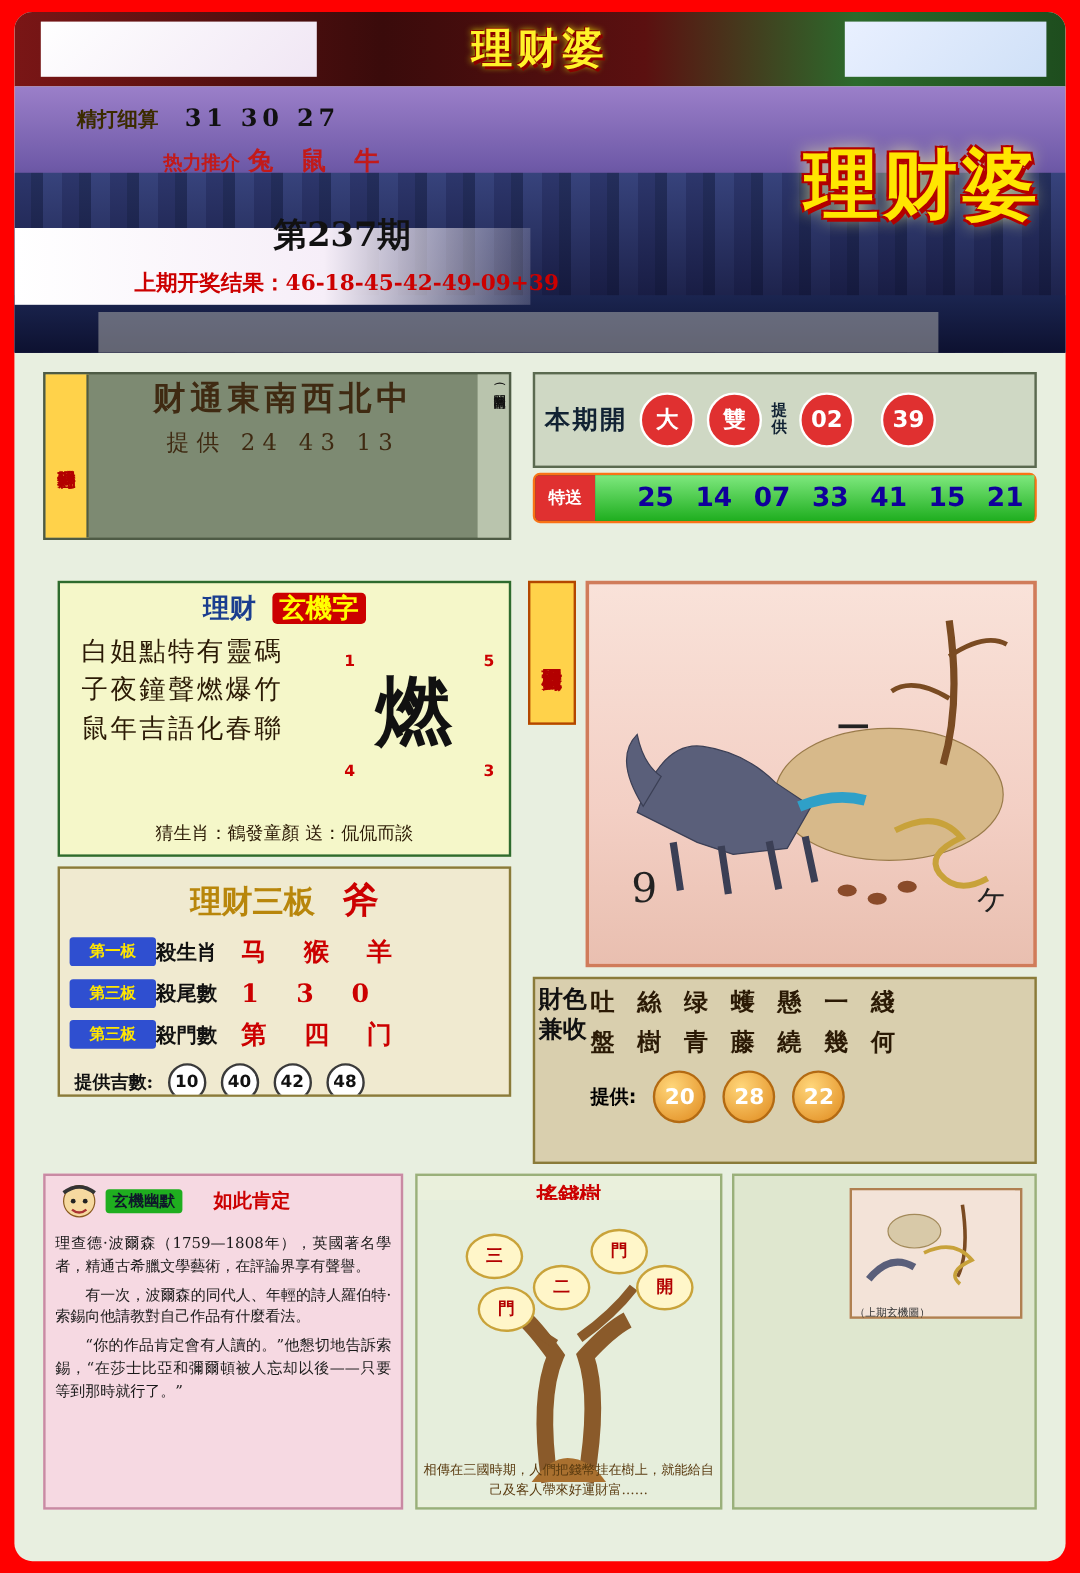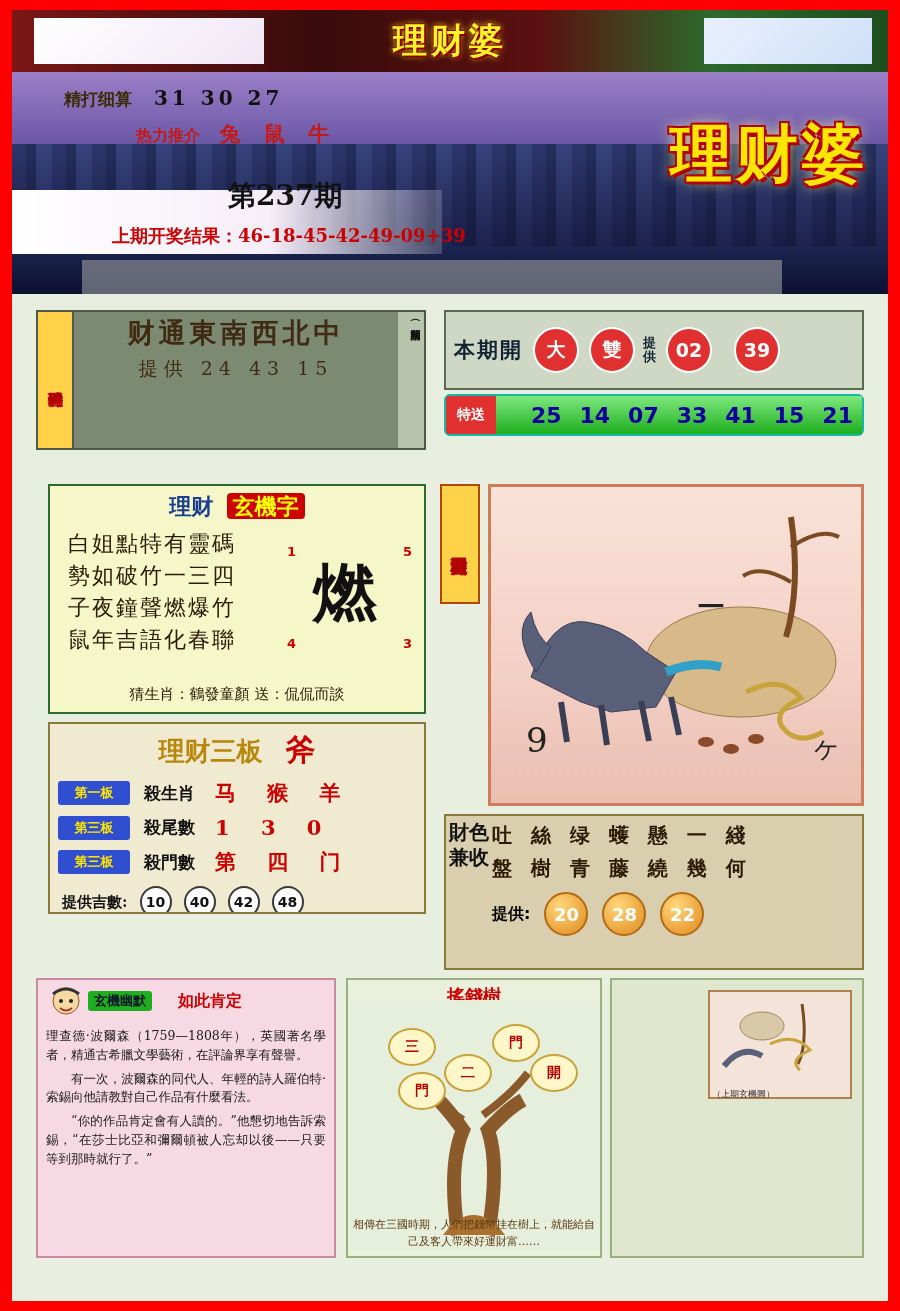"理财婆" .sheet { border-radius: none -> 15px }
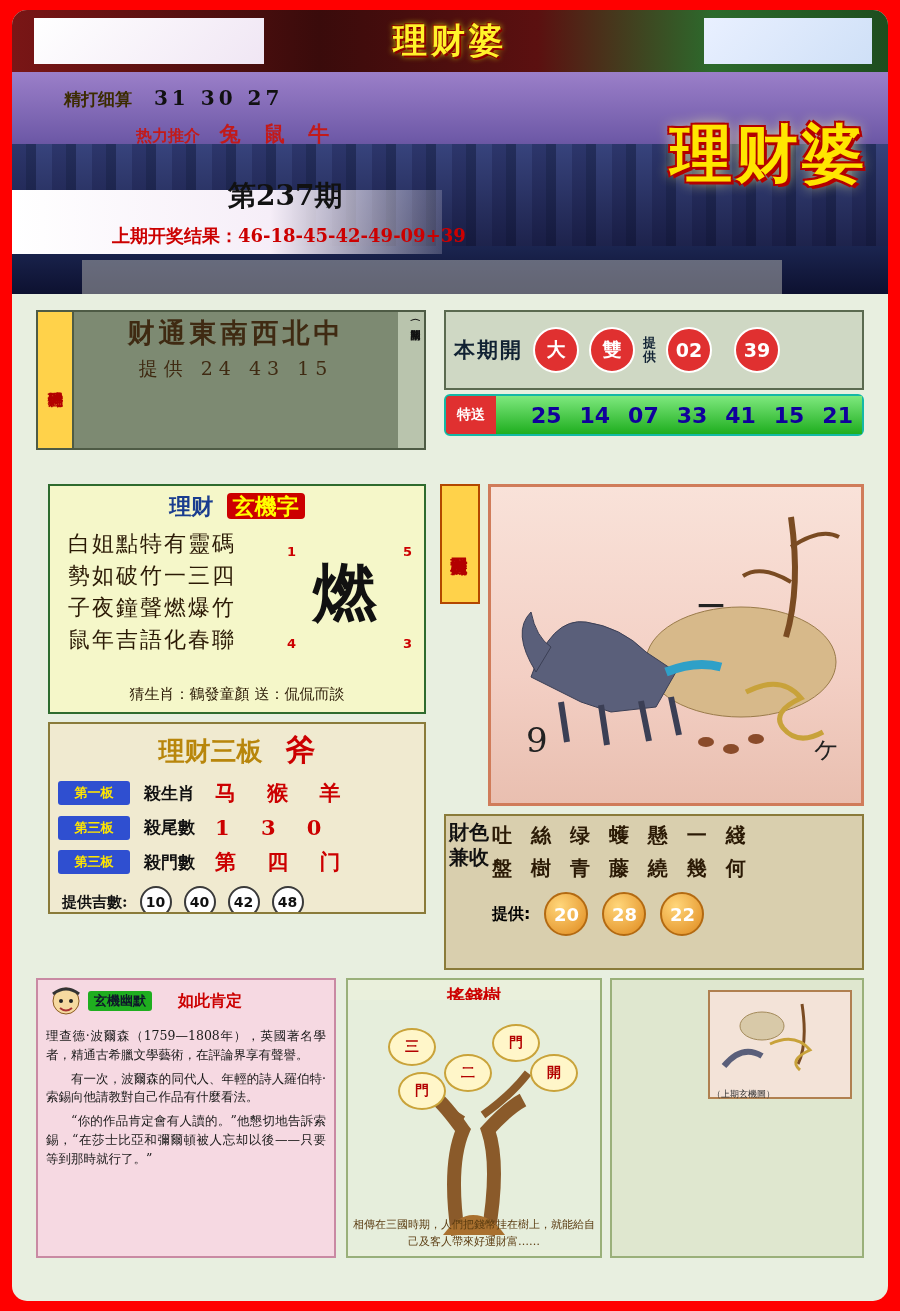"兔 鼠 牛" .hero .row2 .zodiac { margin-left: 14px -> 1px }
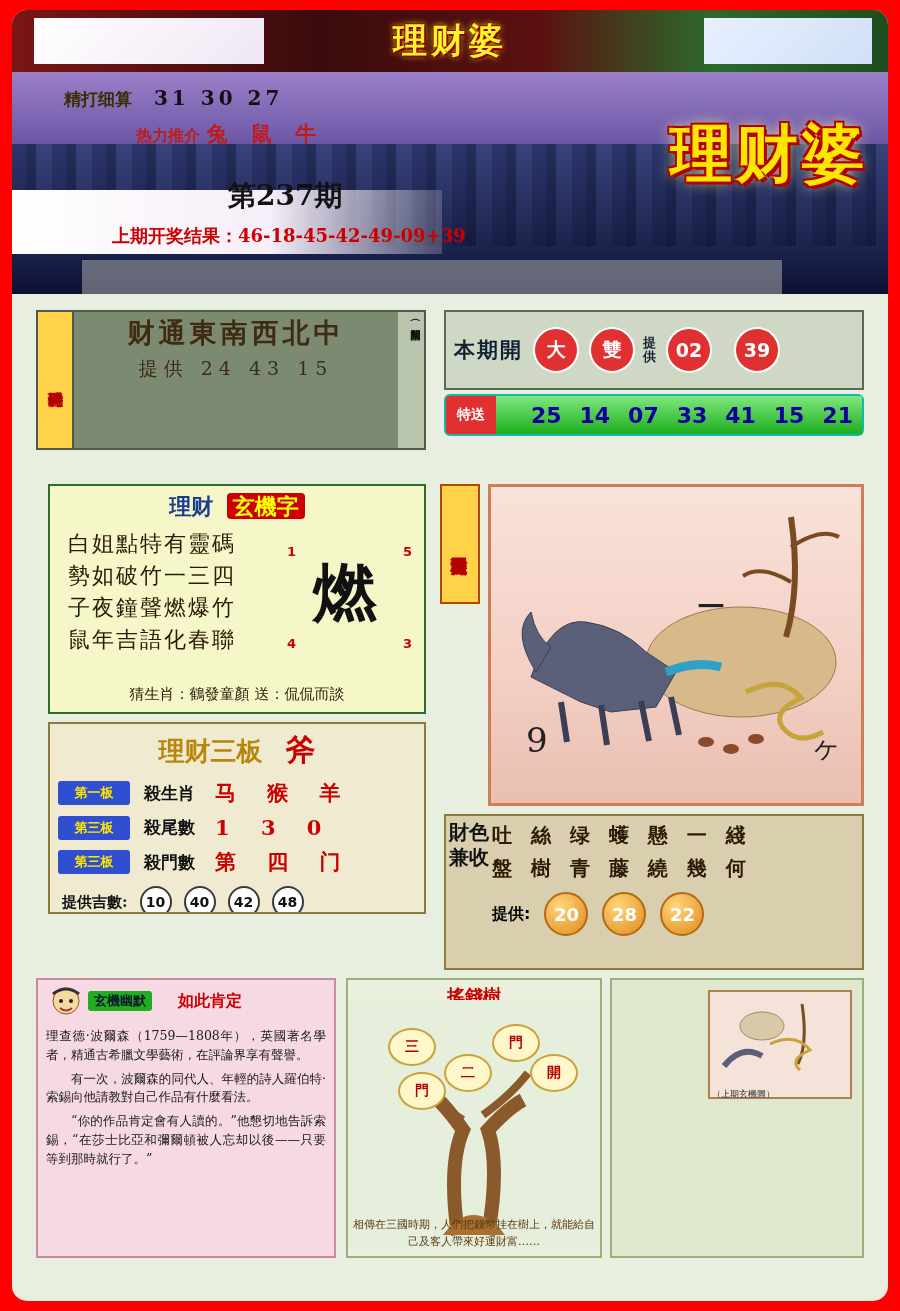"提供 24 43 15" div.p2 { text: 15 -> 13 }
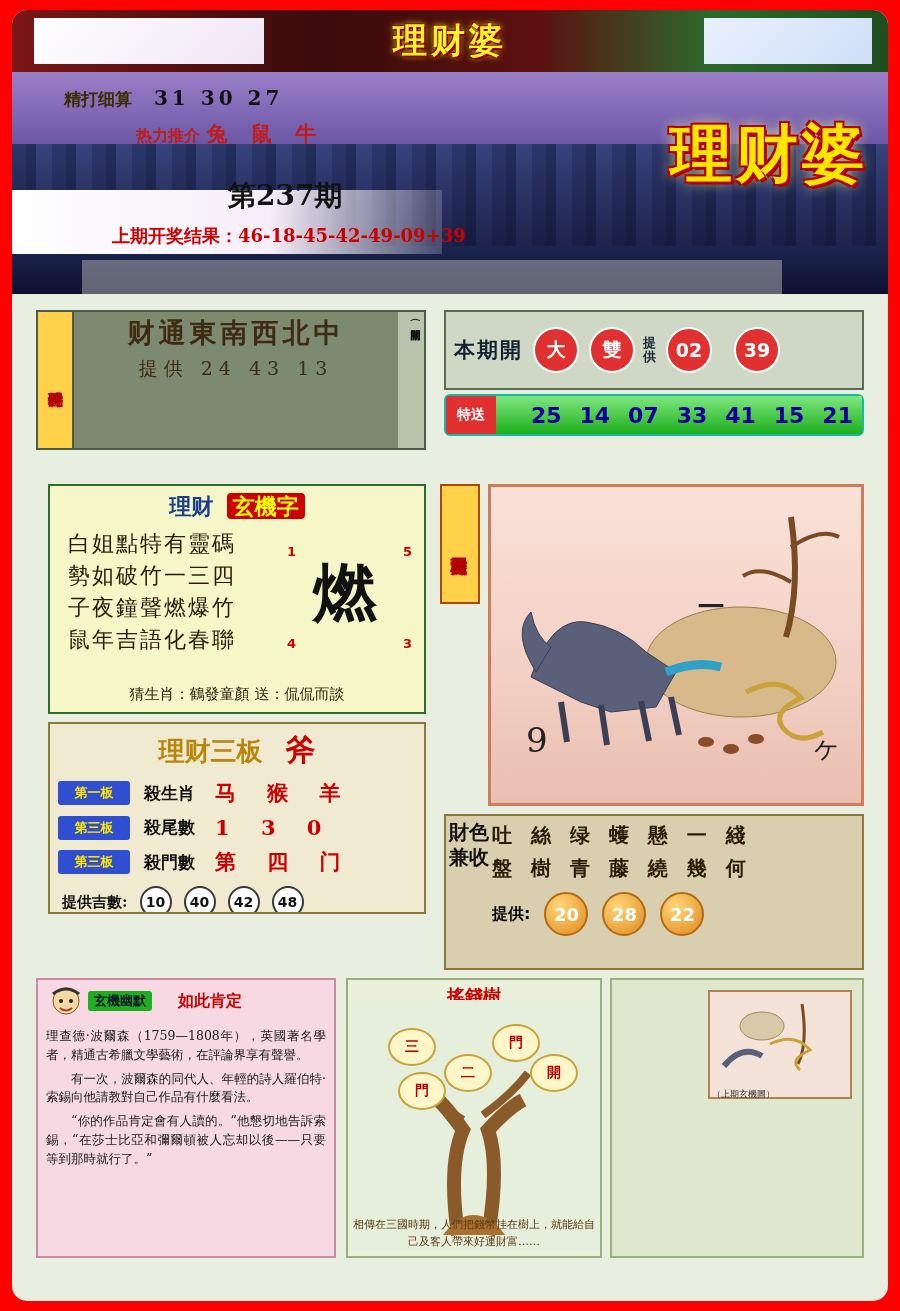"特送" .songbar { border: 2px solid #14b8a6 -> 2px solid #f97316 }
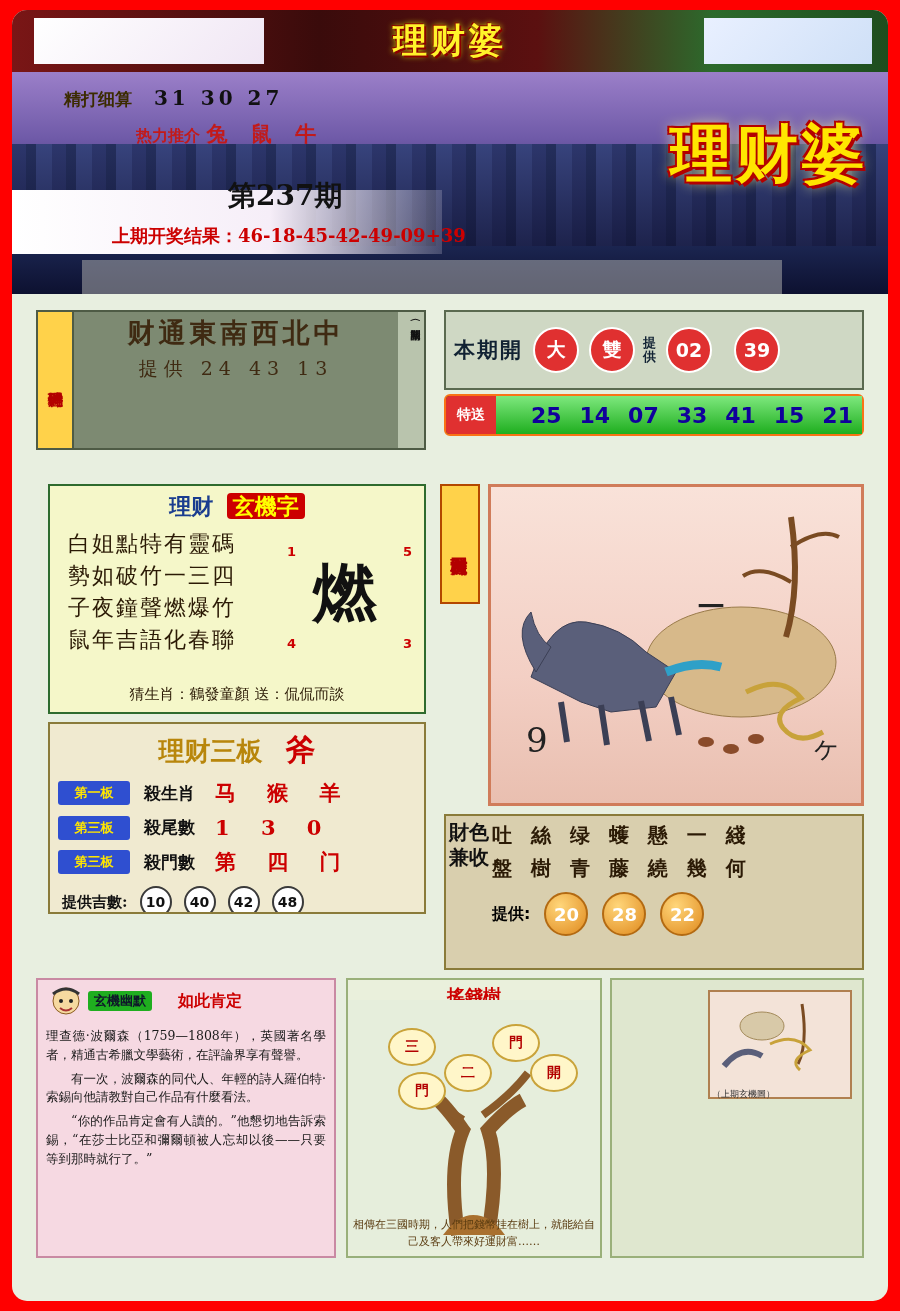"勢如破竹一三四" div { html: <div>勢如破竹一三四</div> -> none }
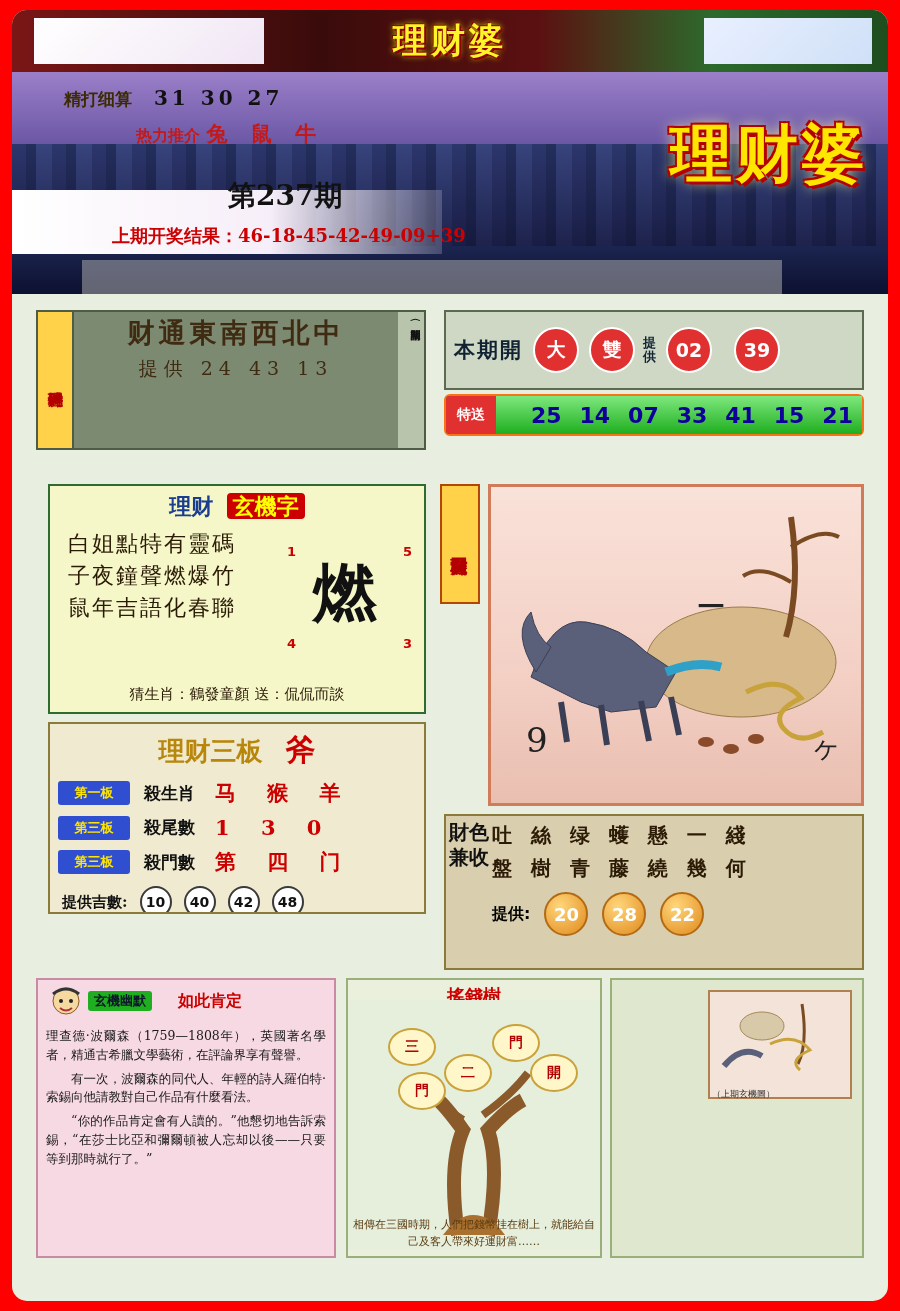"殺生肖" .boards .k { margin-left: 14px -> 0 }
